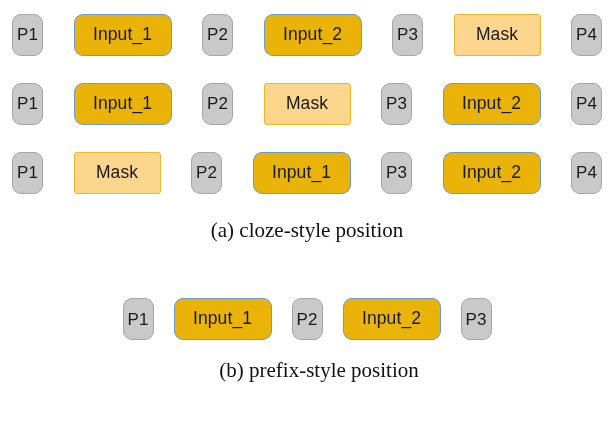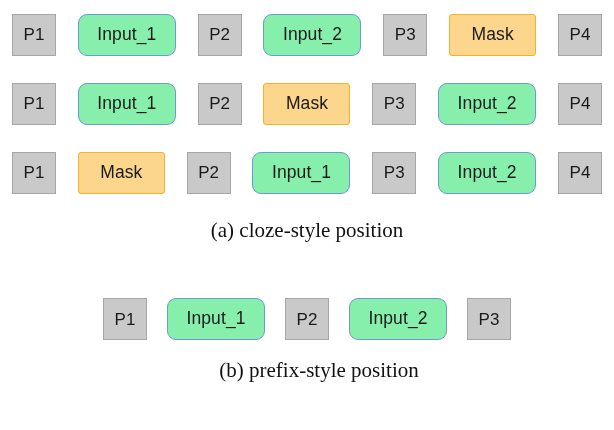"P1" .tok-pos { border-radius: 0 -> 9px; width: 44px -> 31px }
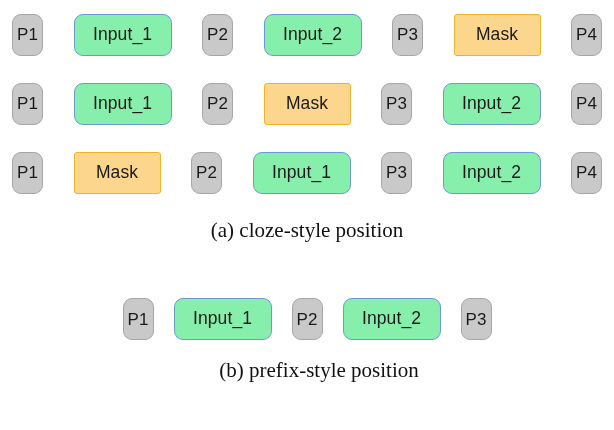"Input_1" .tok-input { background: #86efac -> #eab308 }
